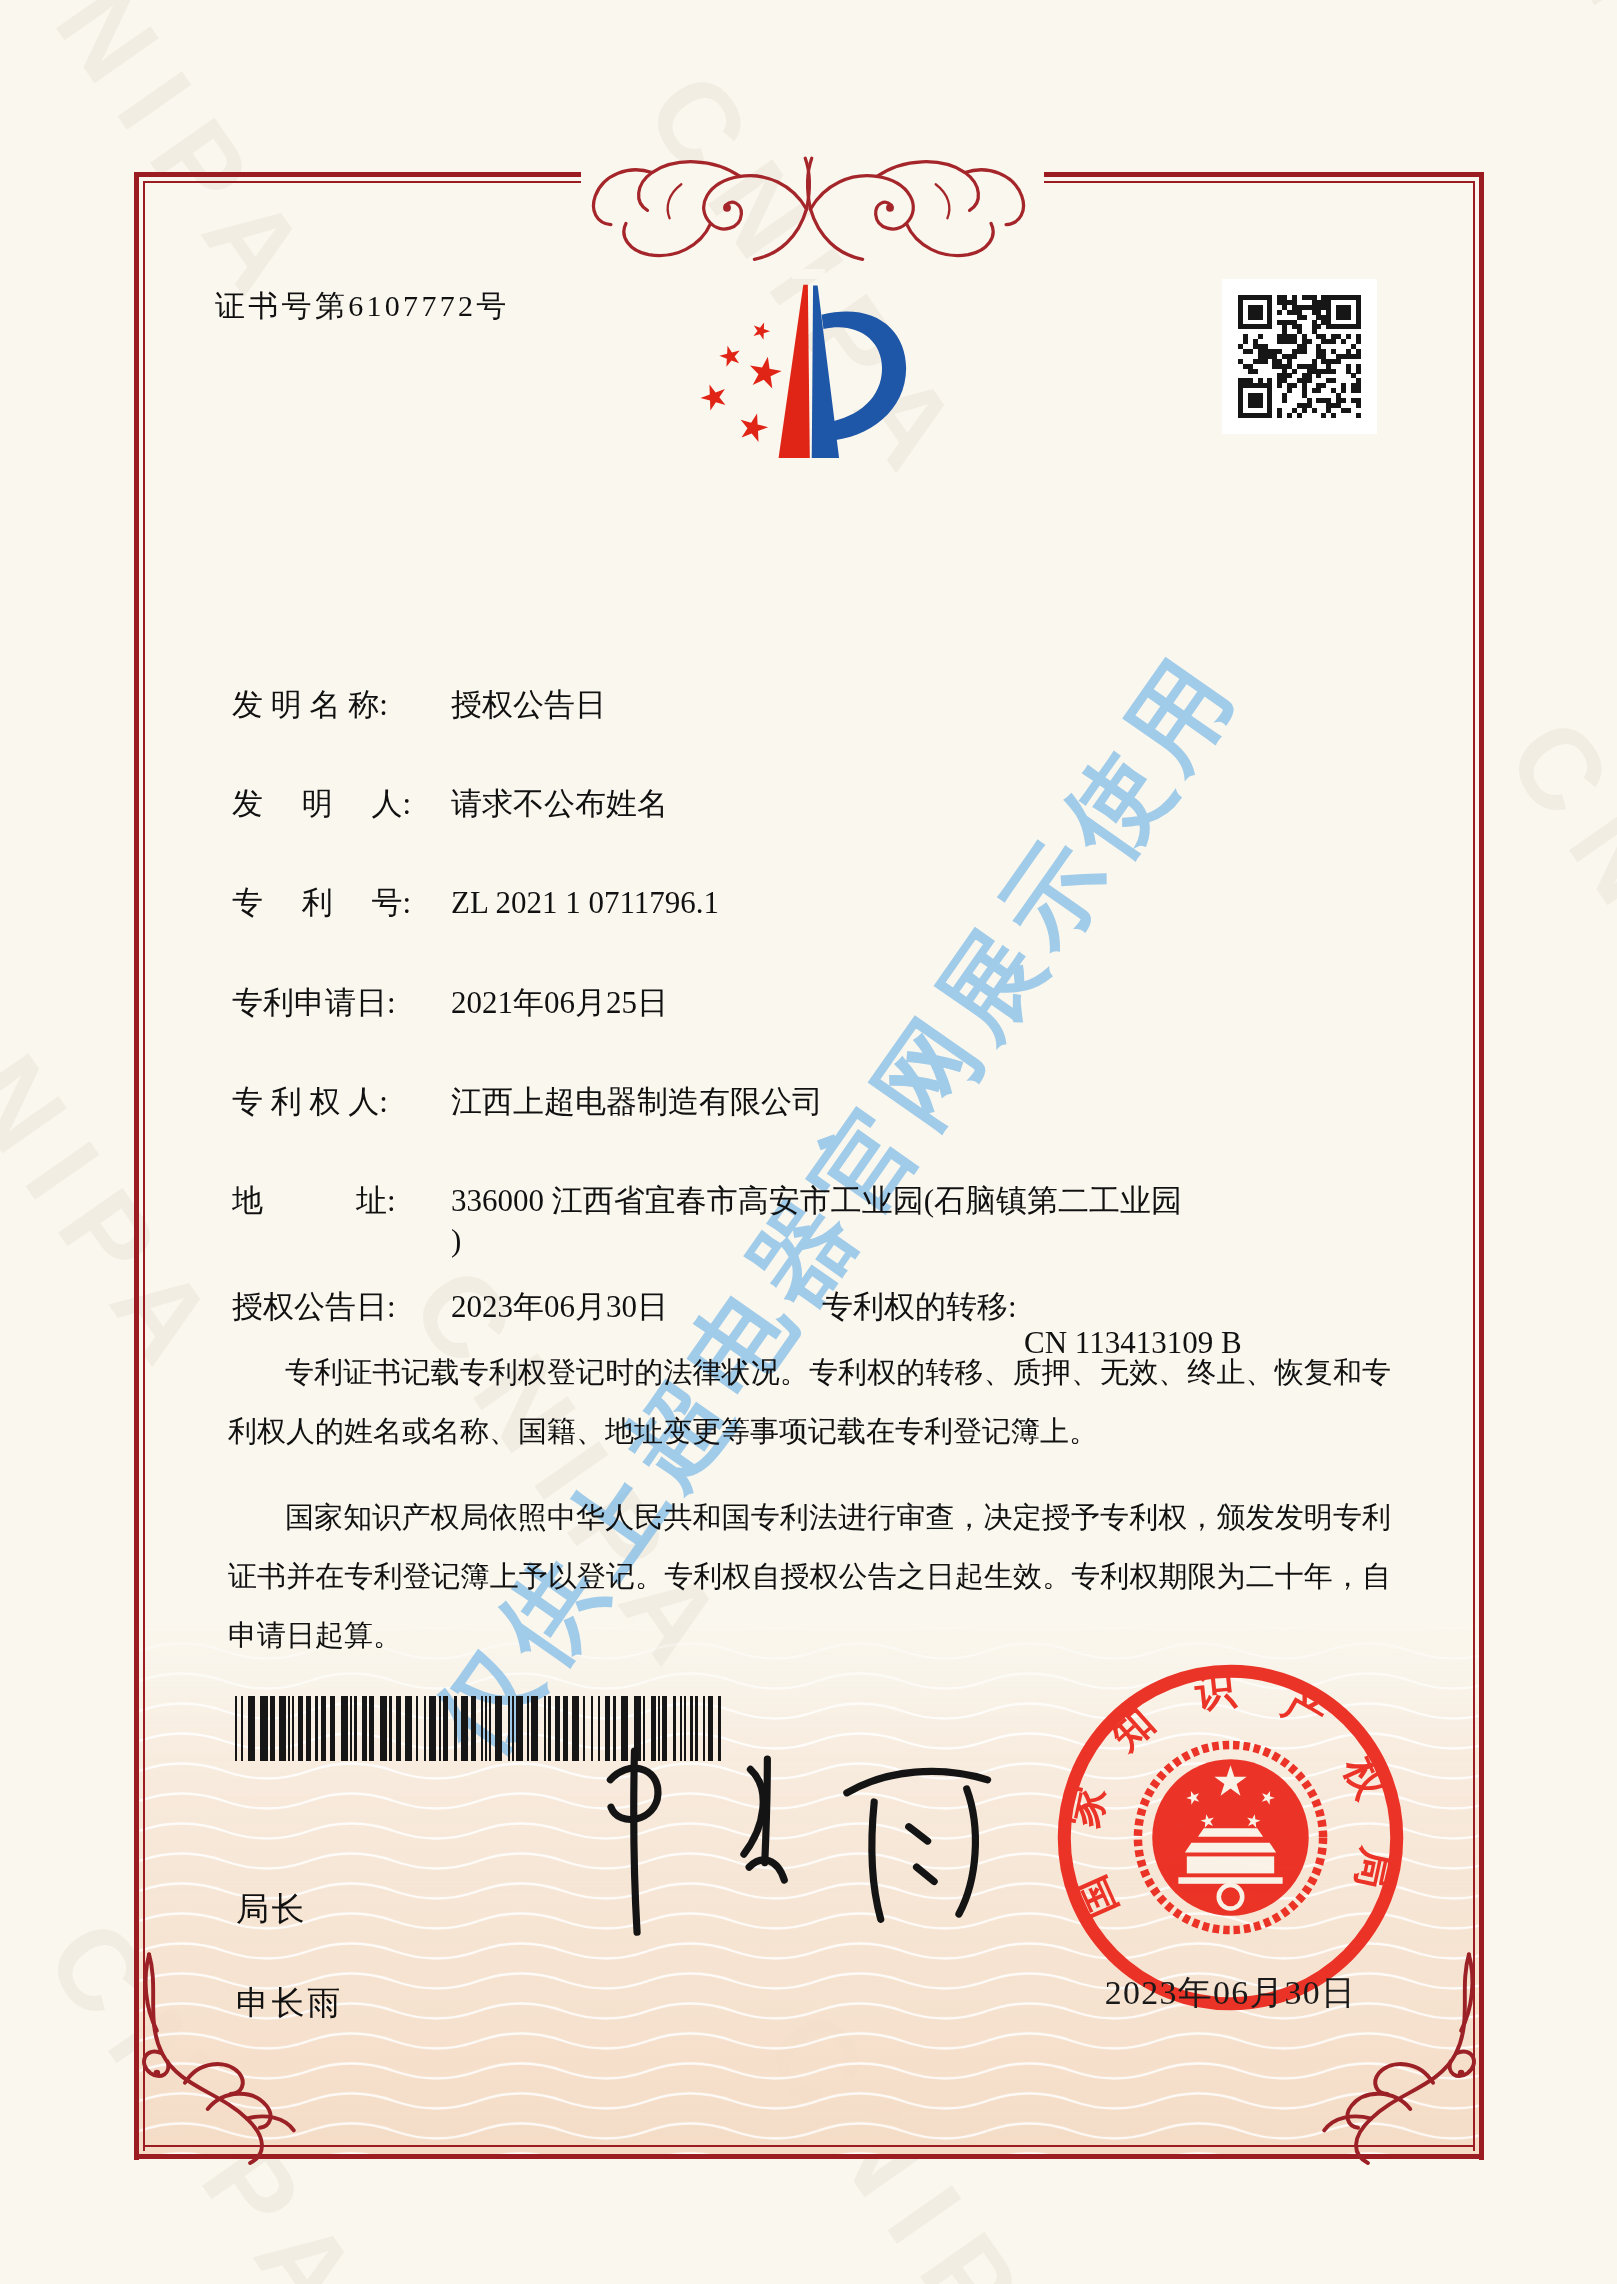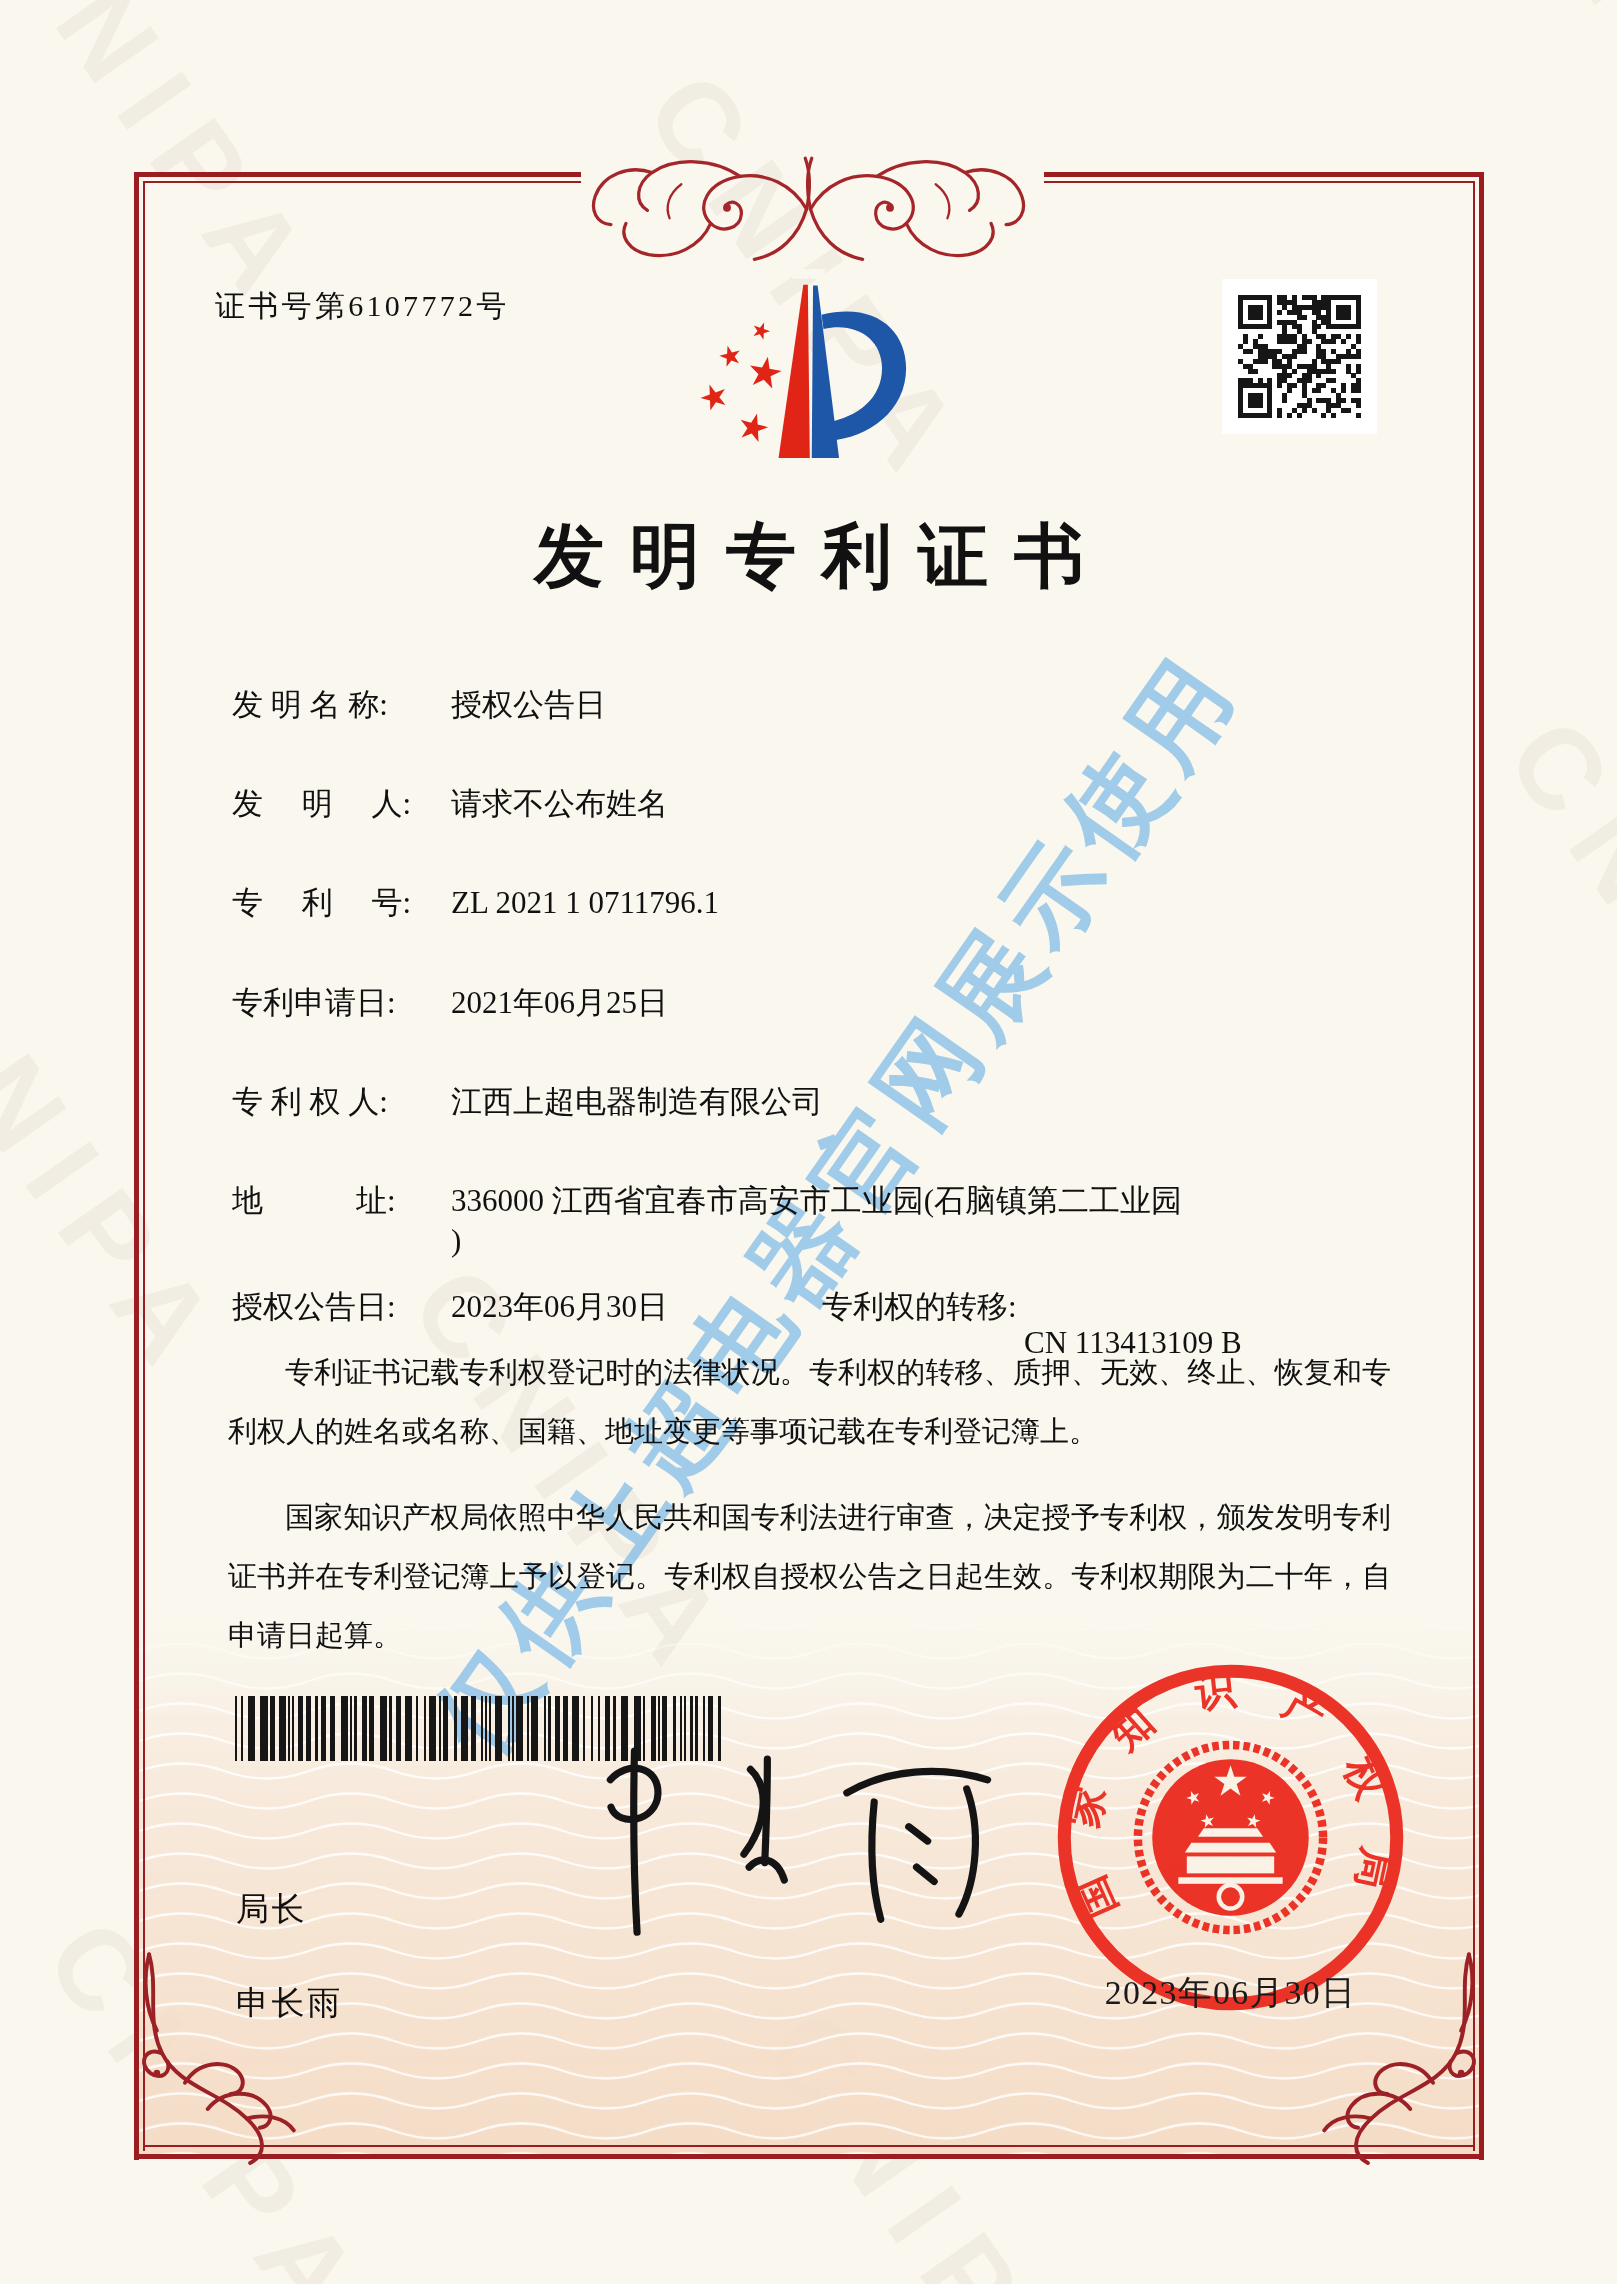"发明专利证书" div.title { html: <div>发明专利证书</div> -> none }
